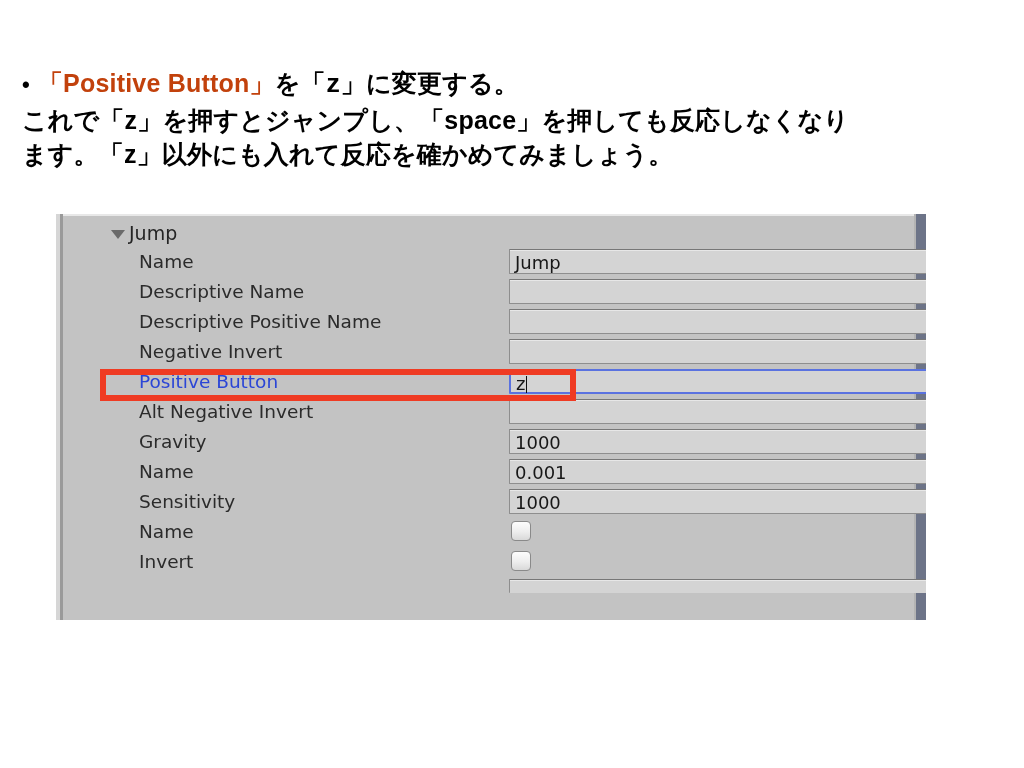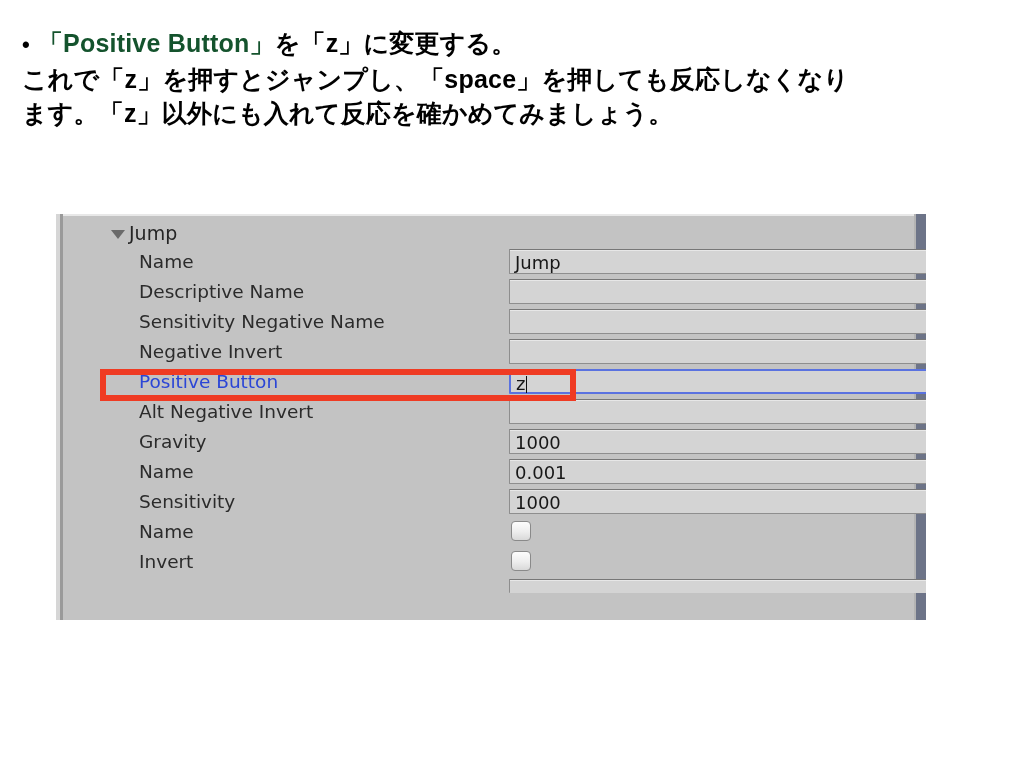"「Positive Button」" .red-text { color: #14532d -> #c2410c; margin-top: none -> 40px }
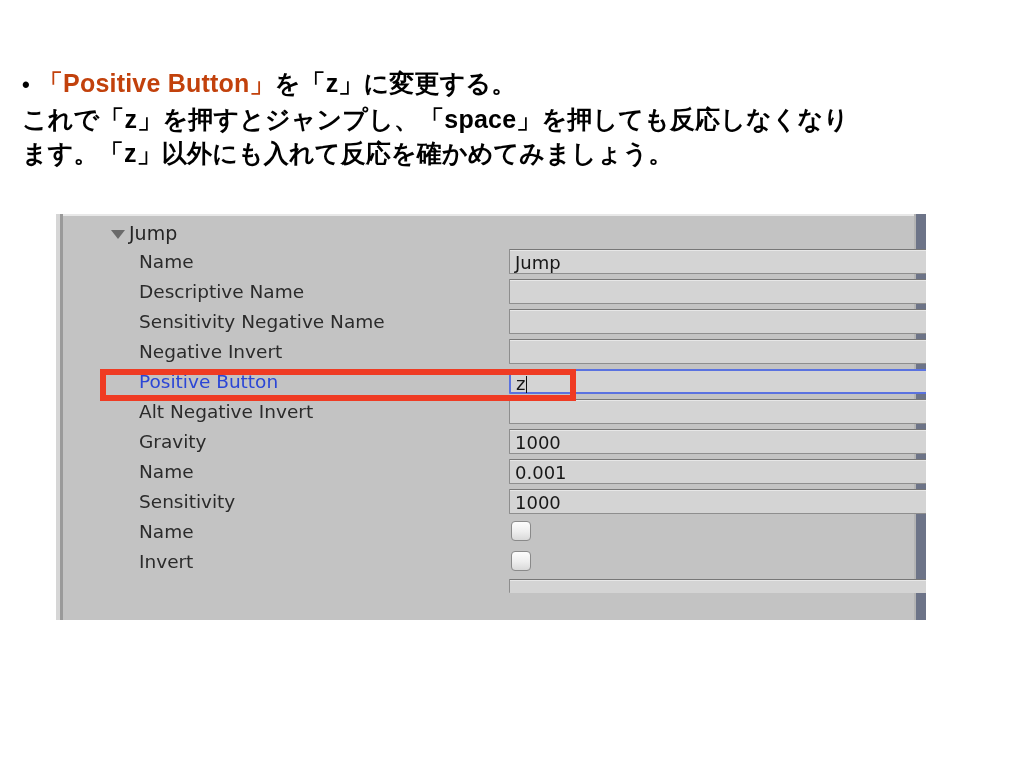"を「z」に変更する。" .blk { font-family: none -> Liberation Mono, monospace }
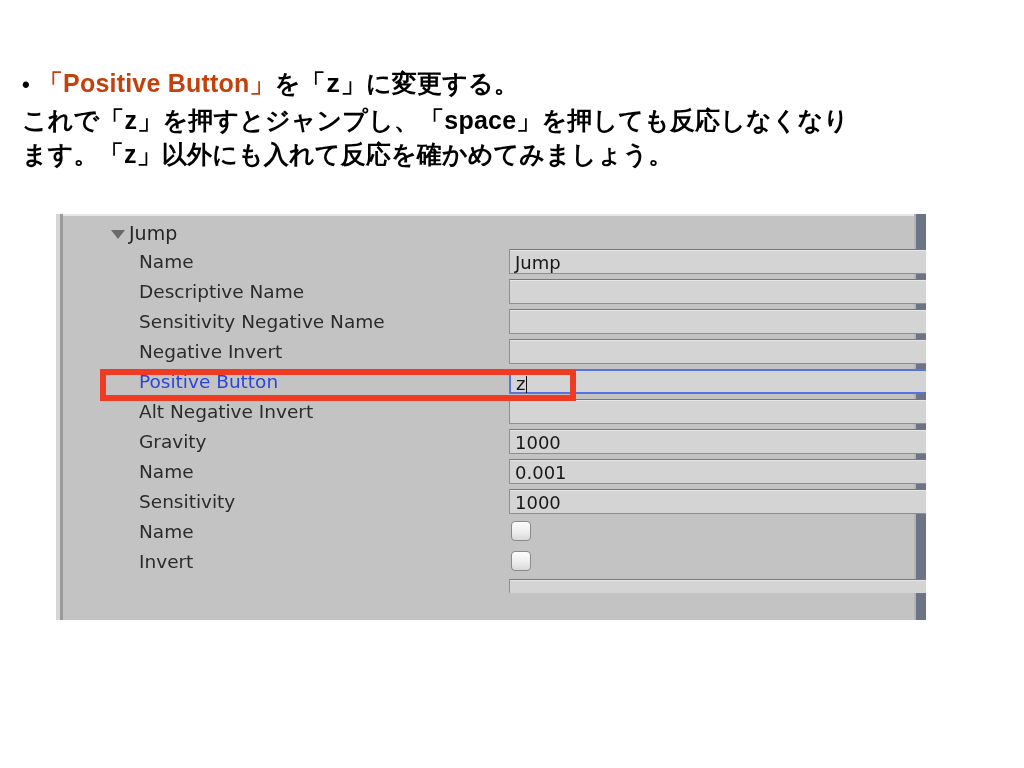"Sensitivity Negative Name" div.row-label { text: Sensitivity Negative -> Descriptive Positive }
